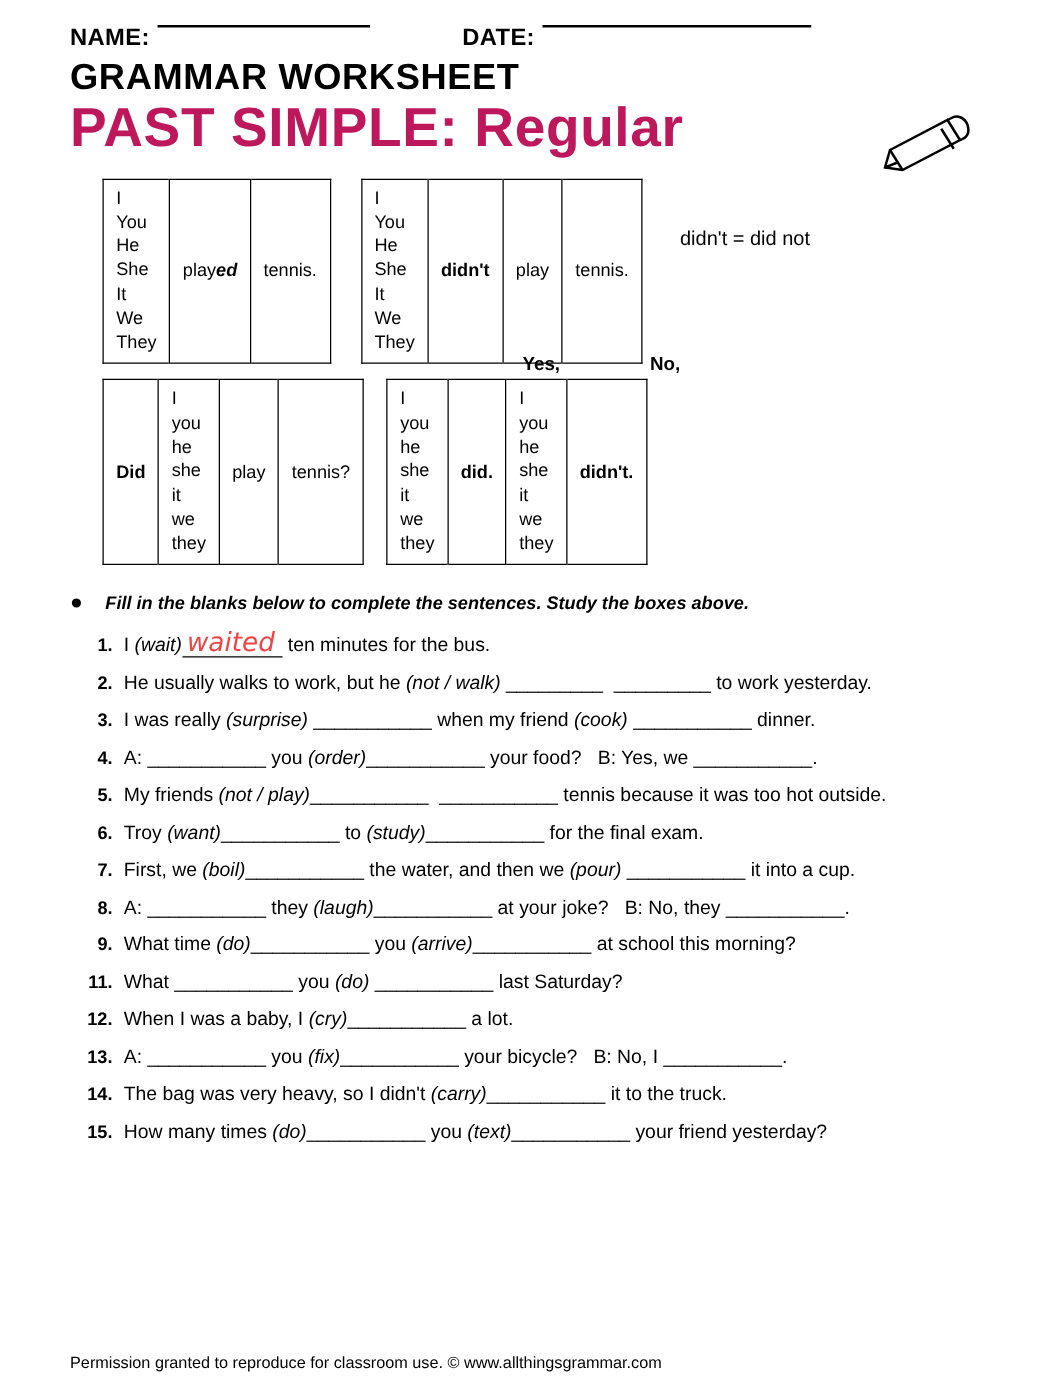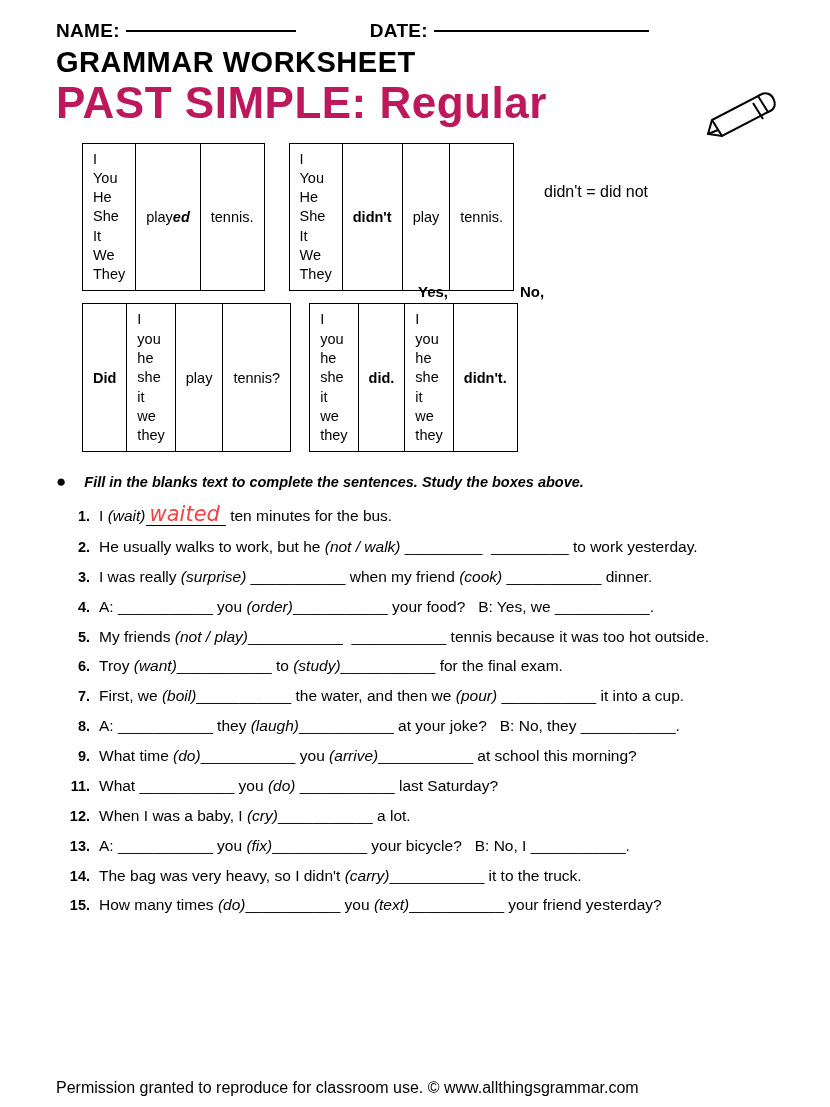"NAME:" .namedate { align-items: center -> flex-start }
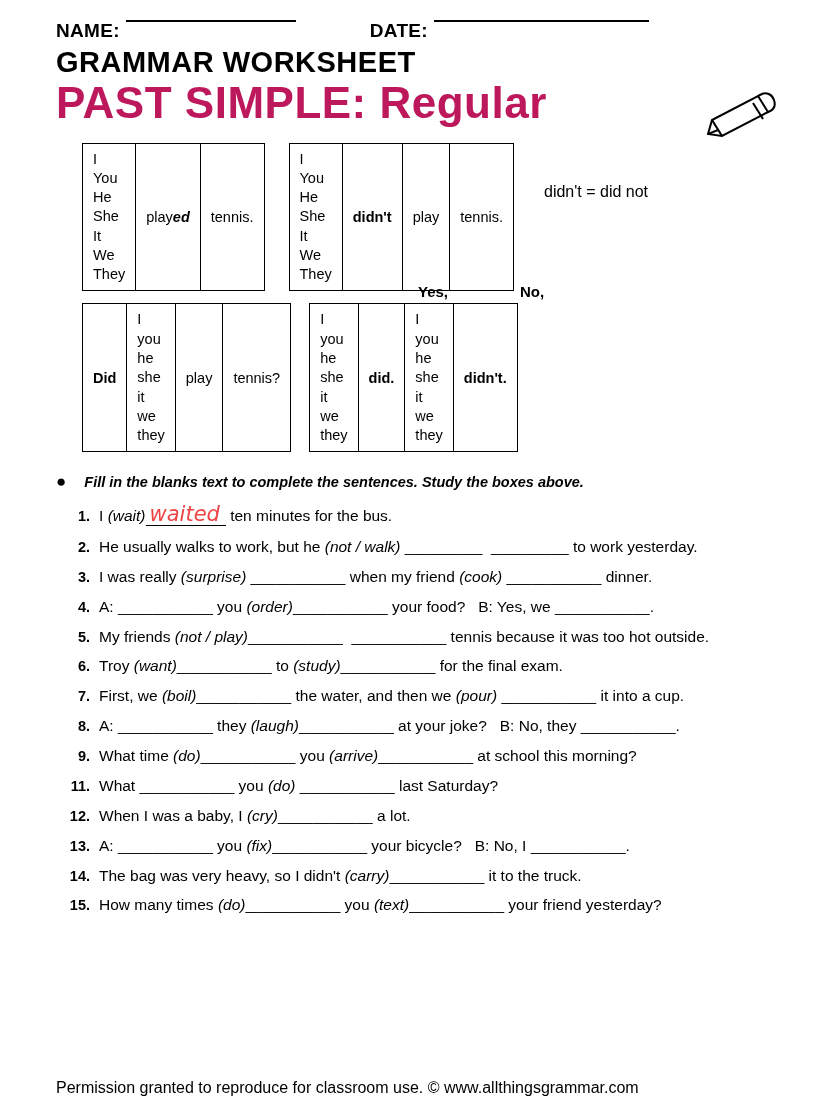"Fill in the blanks text" span { text: text -> below }
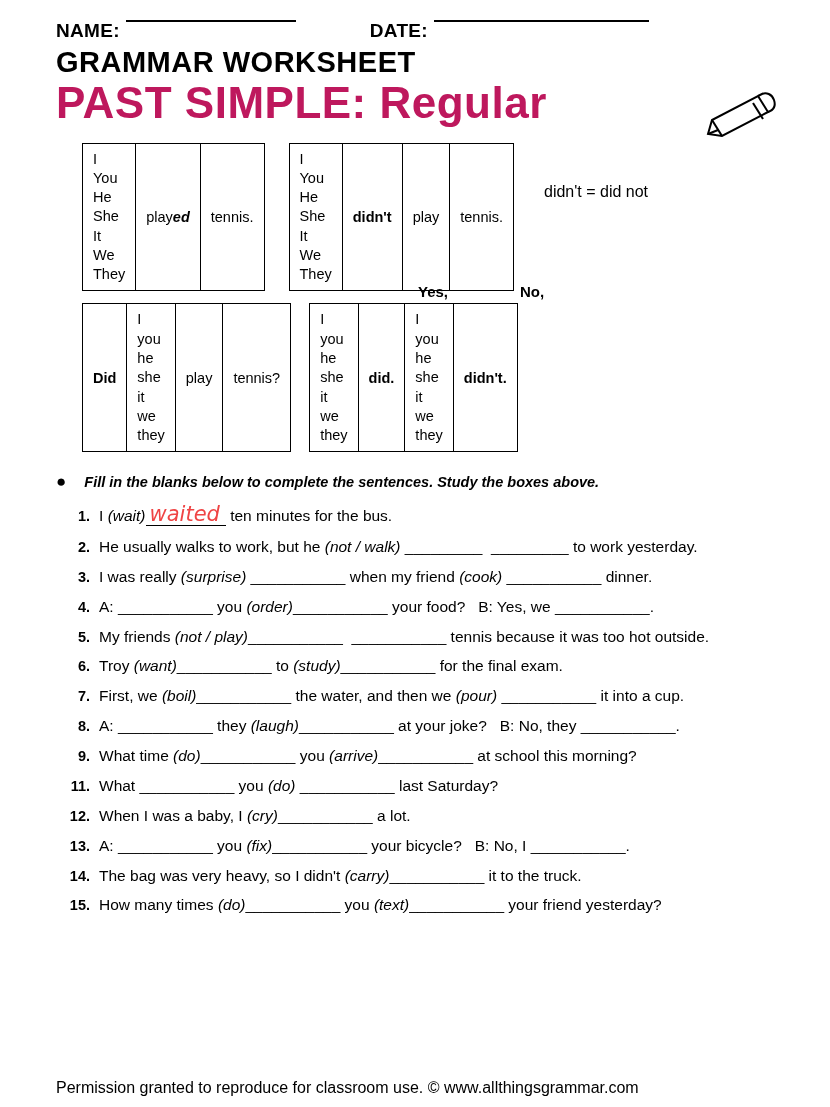"Permission granted to reproduce for" .footer { font-size: 16px -> 13px }
